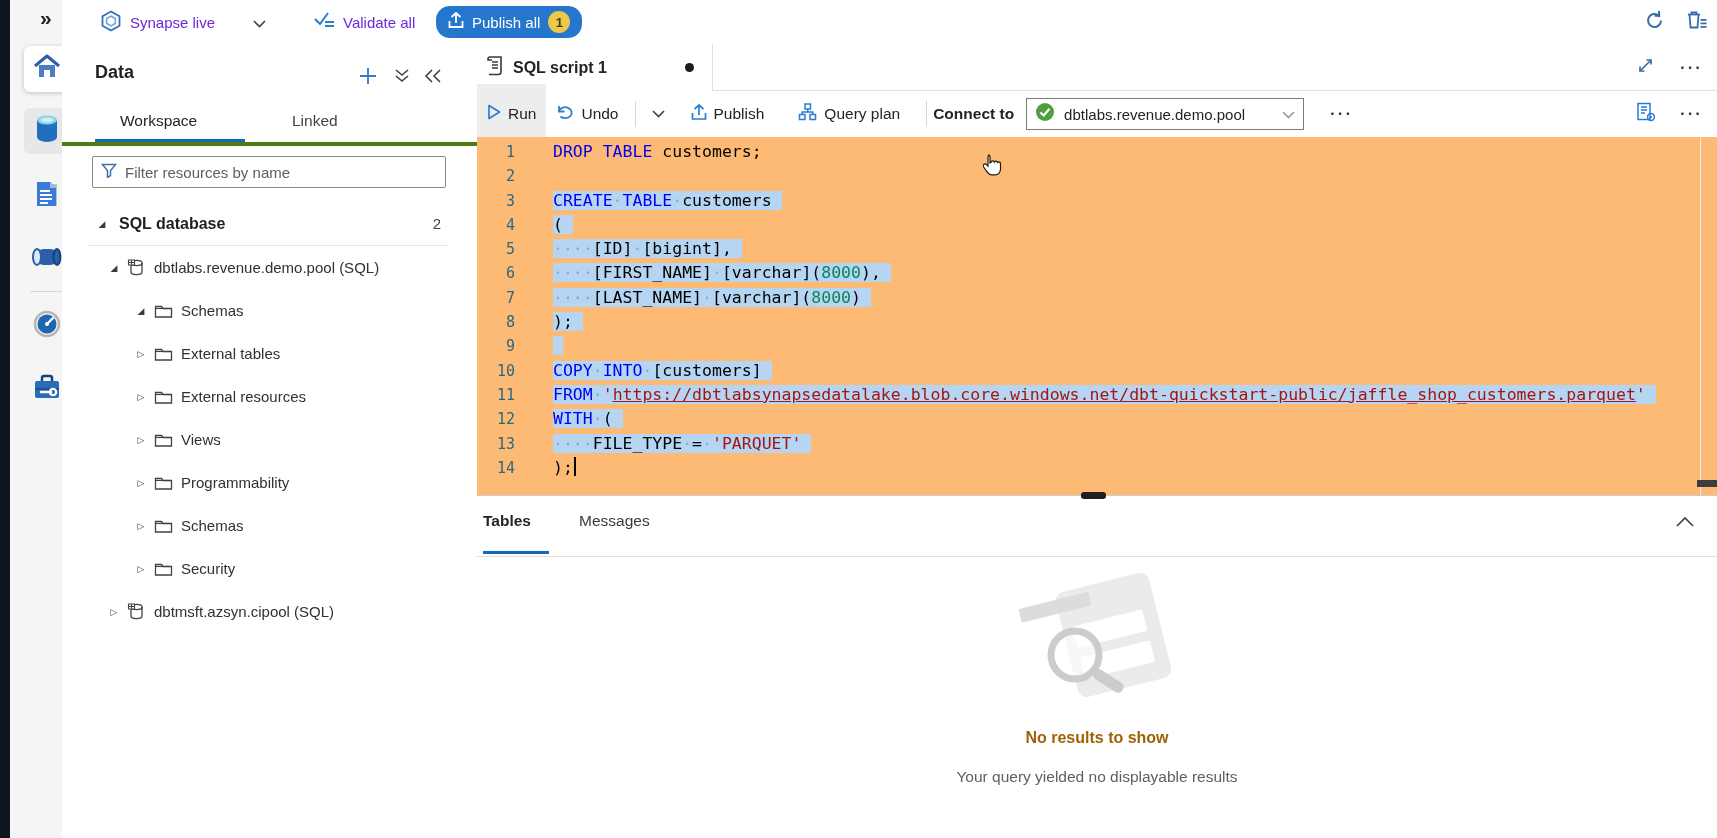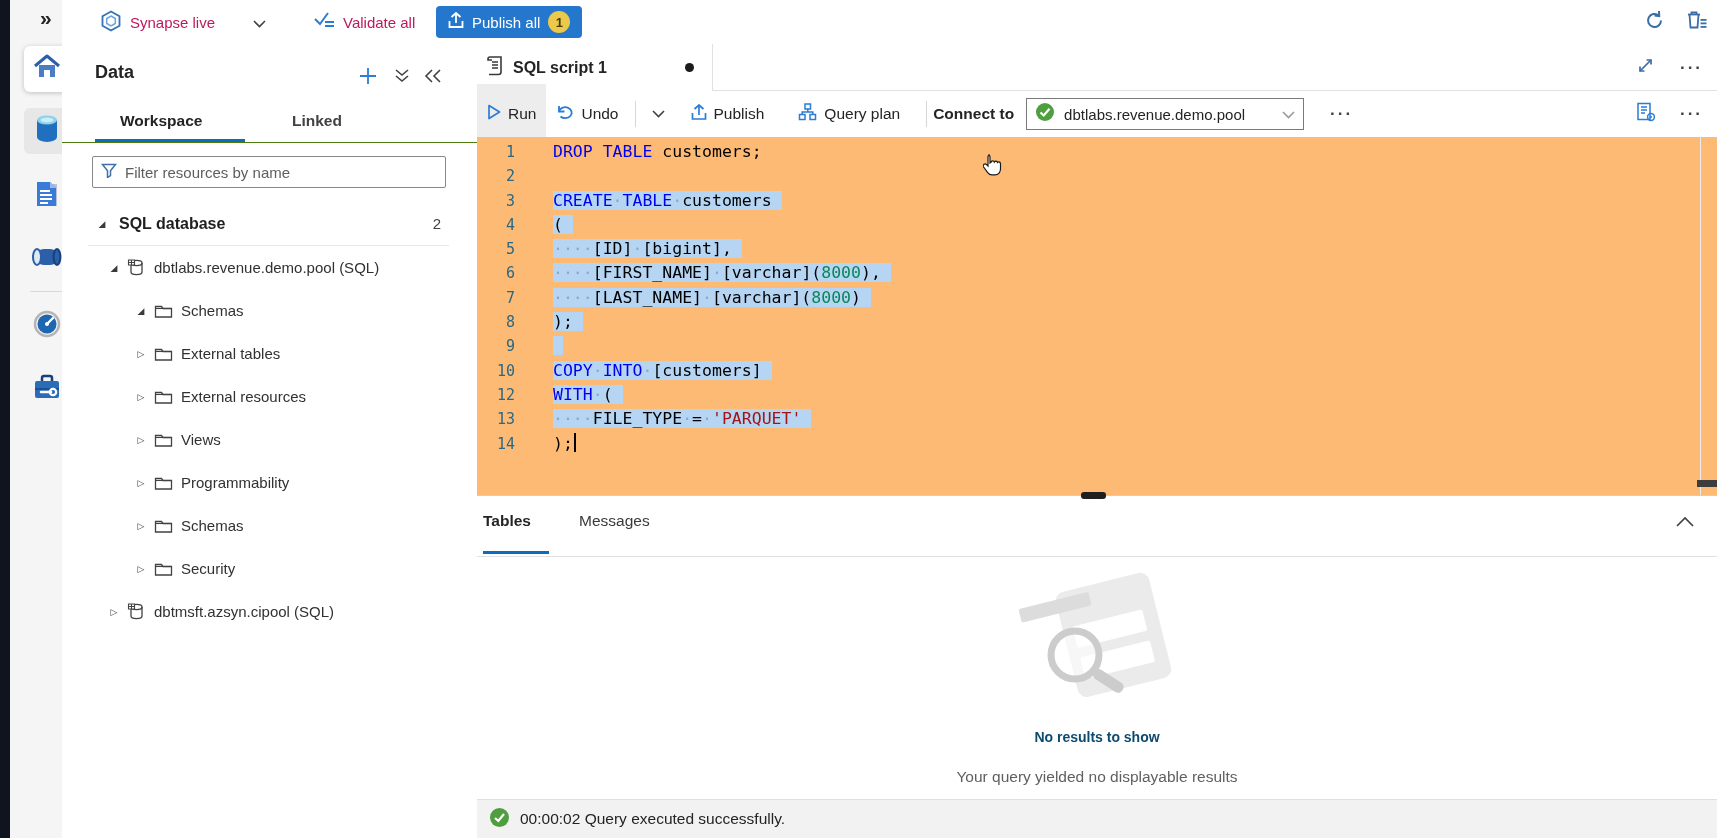"Synapse live" .tb-item { color: #be185d -> #6d28d9 }
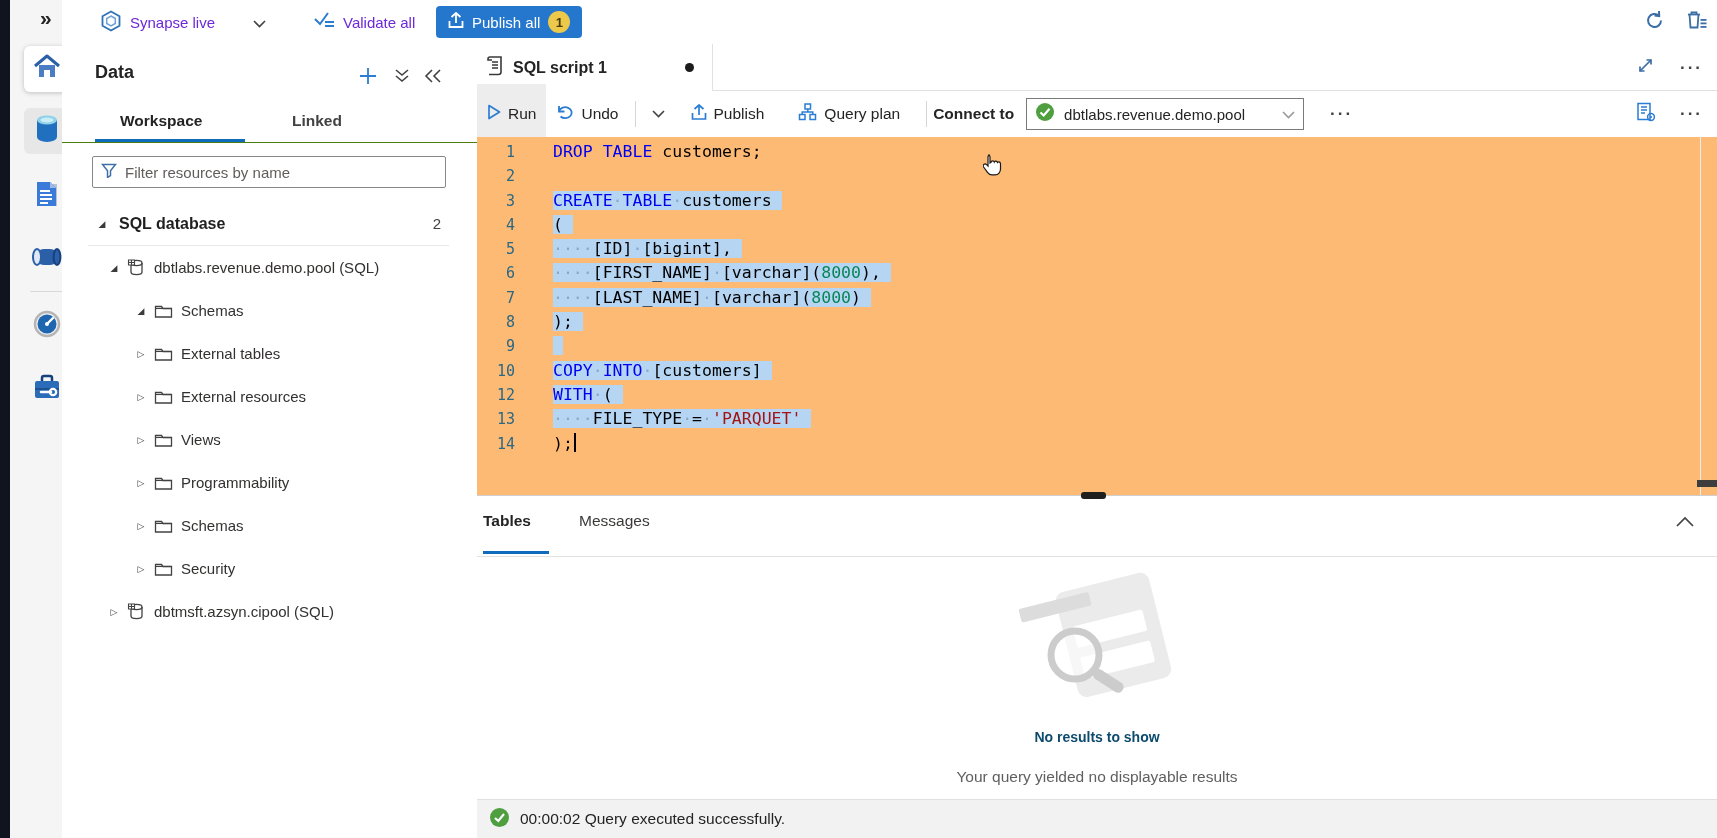"Publish all" .publish-btn { border-radius: 4px -> 14px }
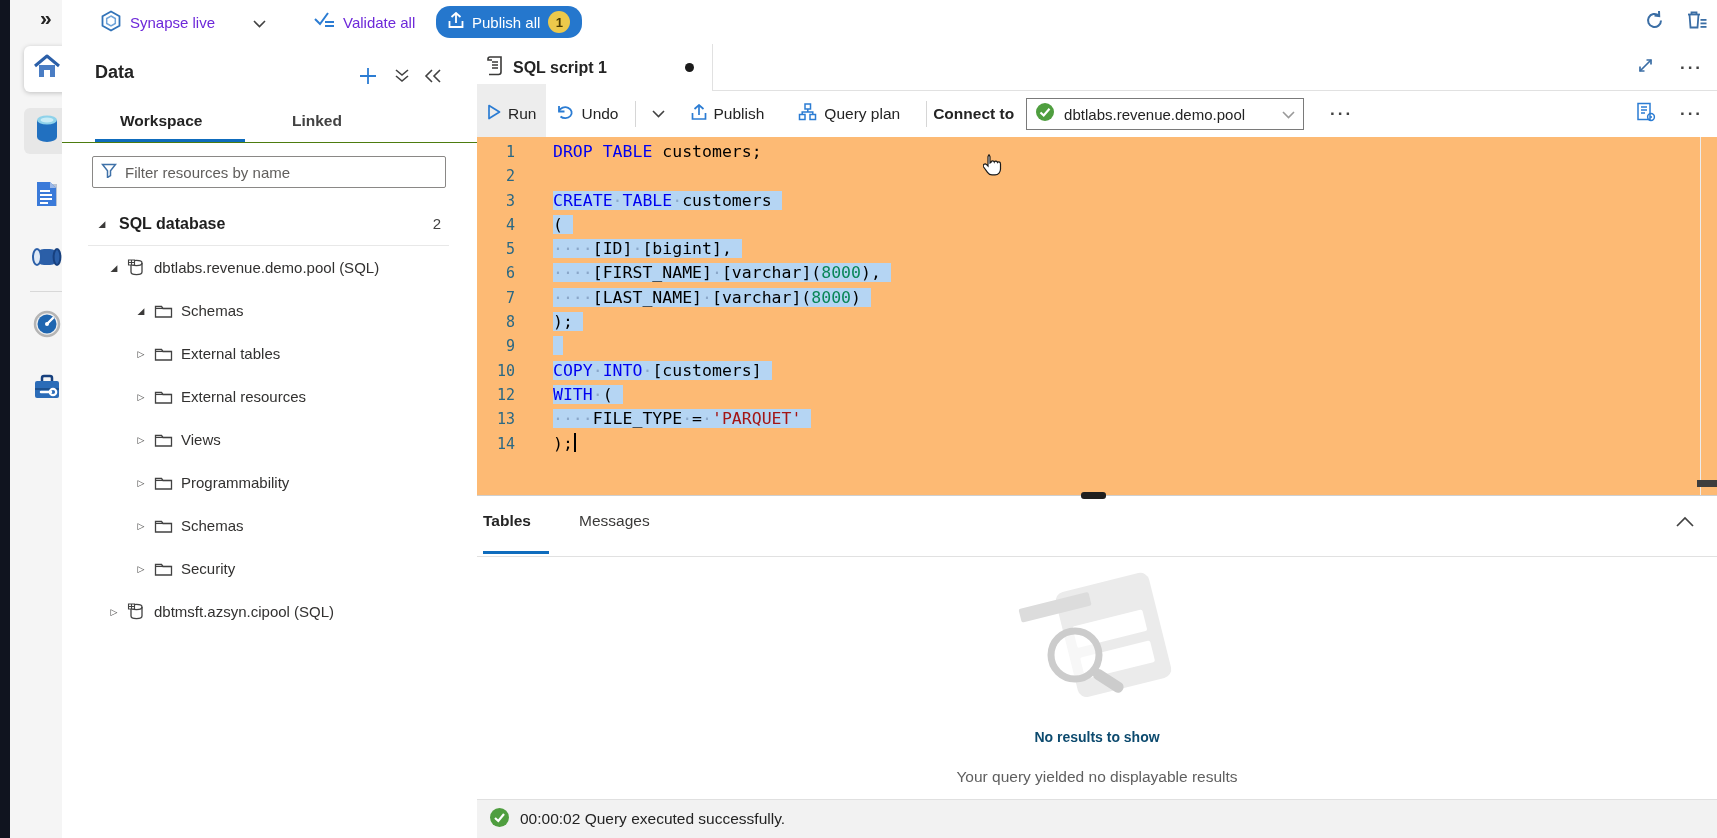"Workspace" .dp-tabs { border-bottom: 1px solid #4d7c0f -> 4px solid #4d7c0f; font-weight: bold -> none }
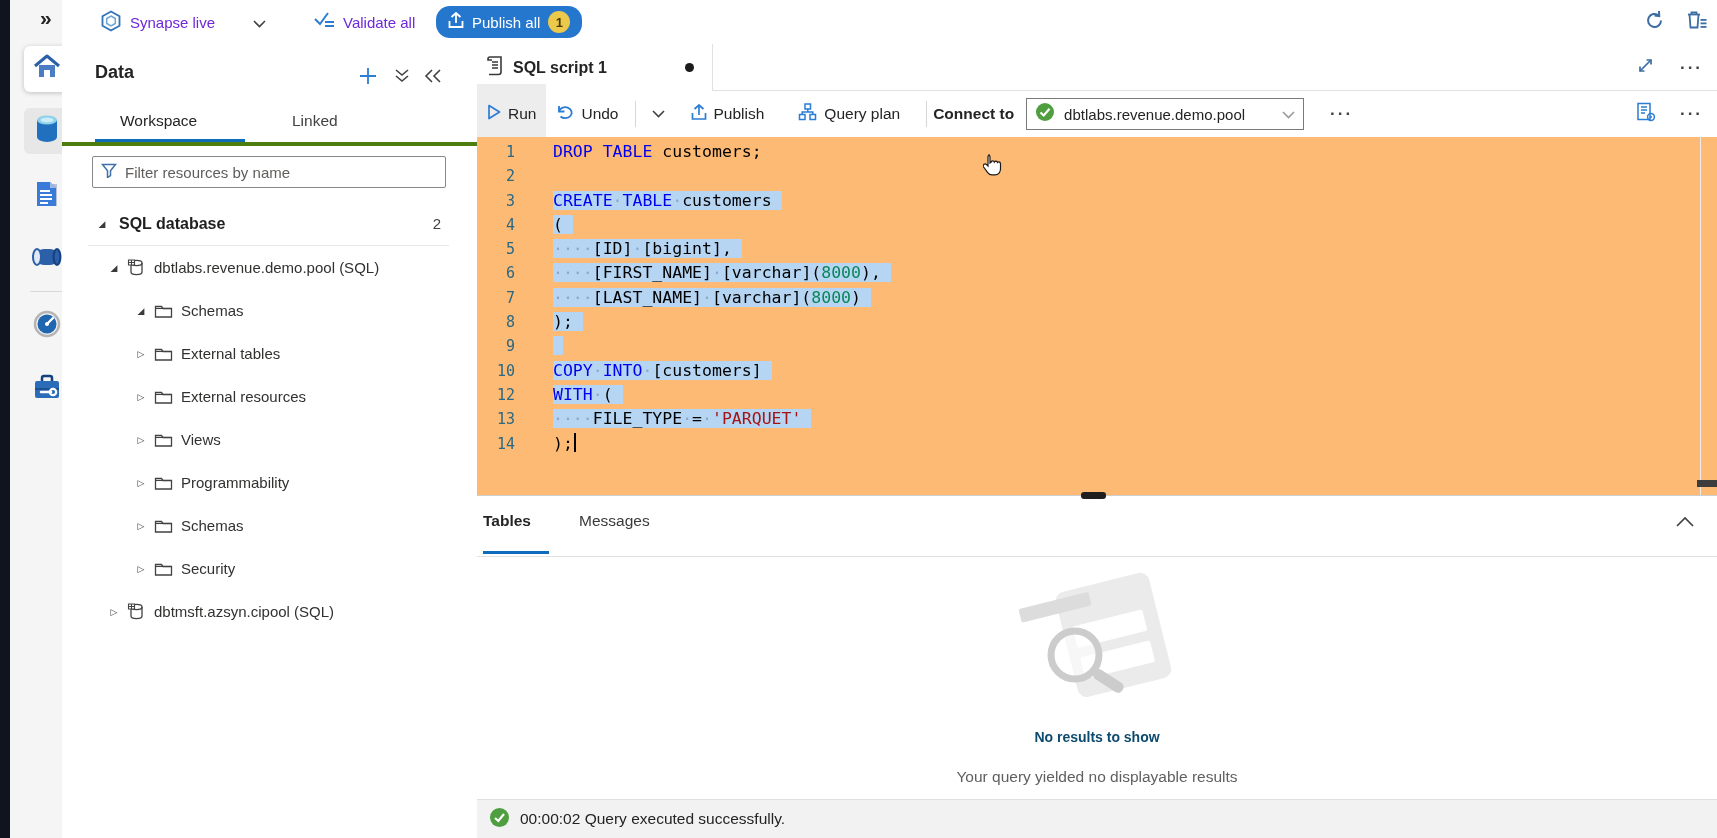"11" div.cl { html: none -> <div><span>11</span><span><span><span>FROM</span><span>·</span><span>'</span><span>https://dbtlabsynapsedatalake.blob.core.windows.net/dbt-quickstart-public/jaffle_shop_customers.parquet</span><span>'</span>&nbsp;</span></span></div> }
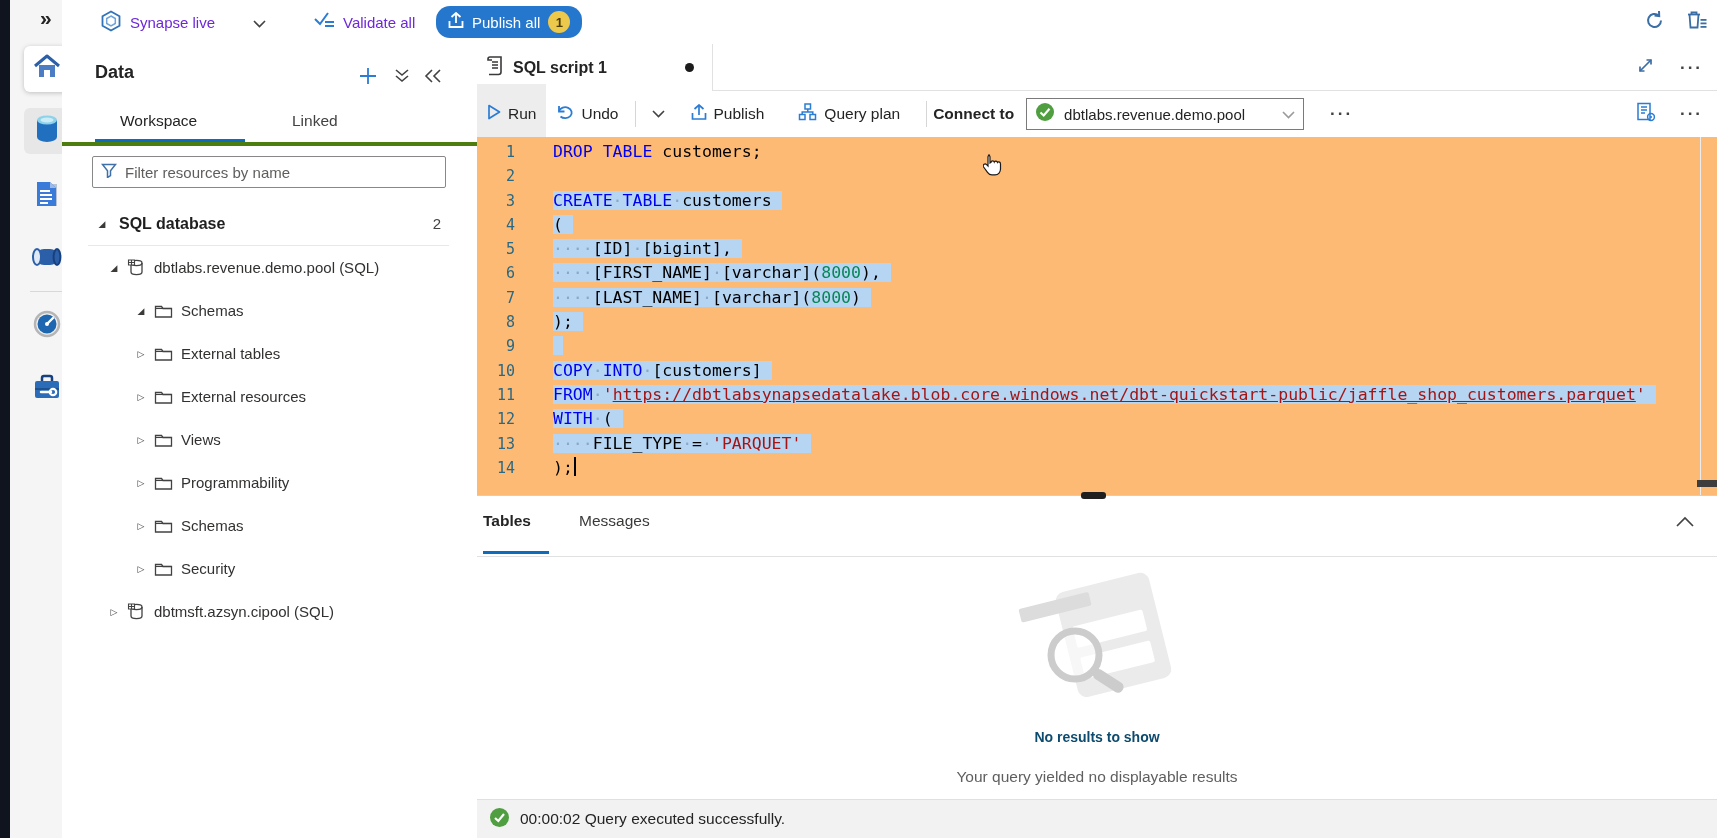"No results to show" .empty-title { color: #0c4a6e -> #a16207; font-size: 14px -> 16px }
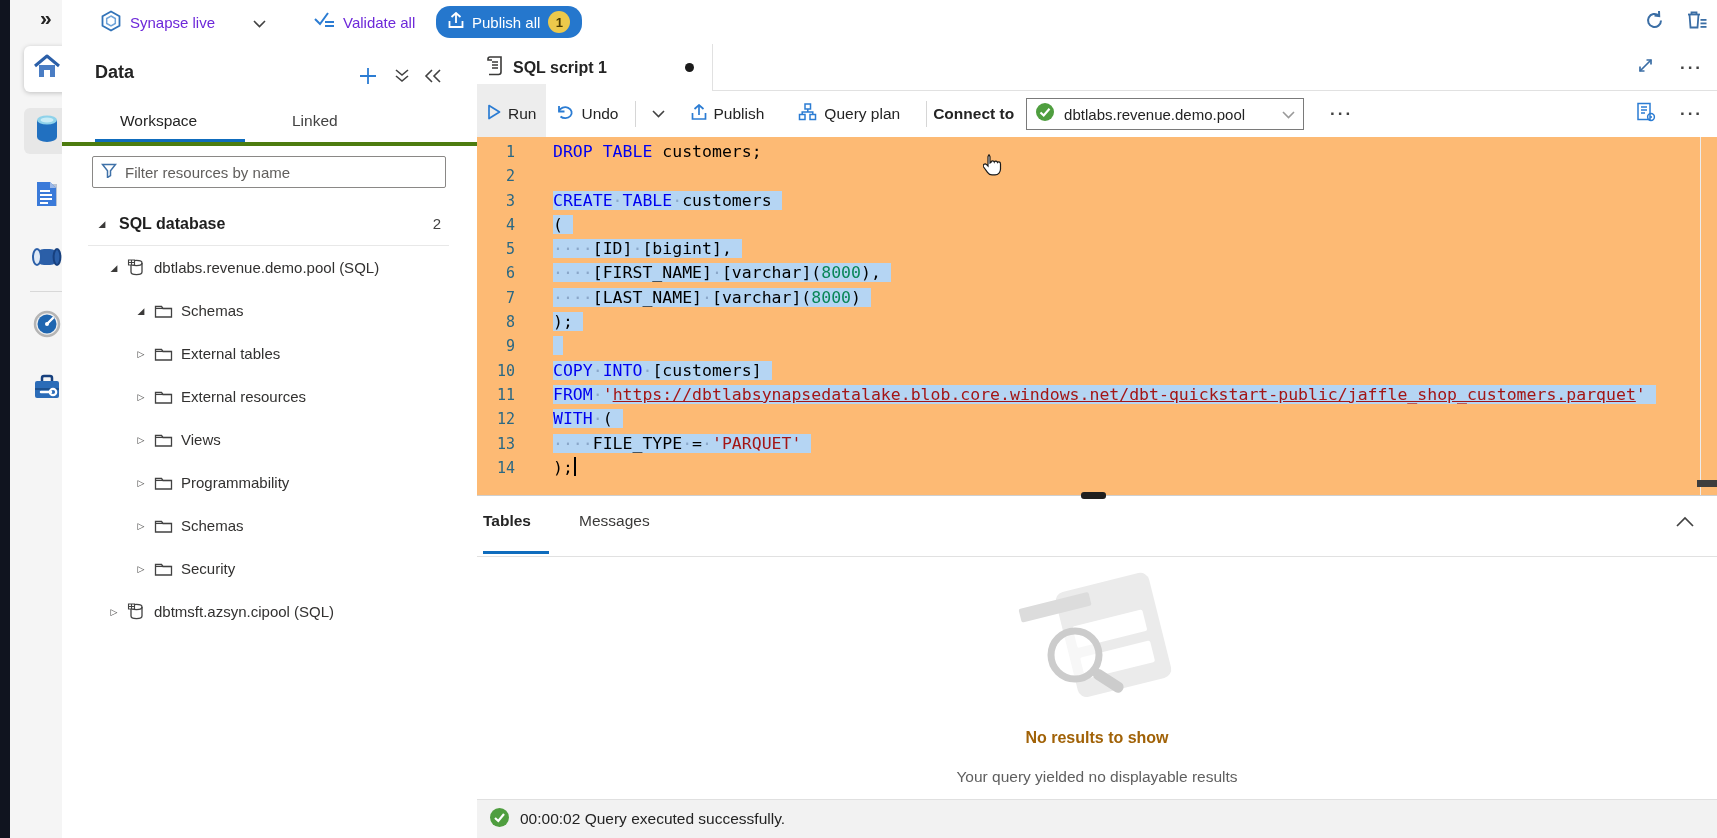"00:00:02 Query executed successfully." div.statusbar { html: <div> <span> <svg> <circle></circle> <path></path> </svg> </span> <span>00:00:02 Query executed successfully.</span> </div> -> none }
